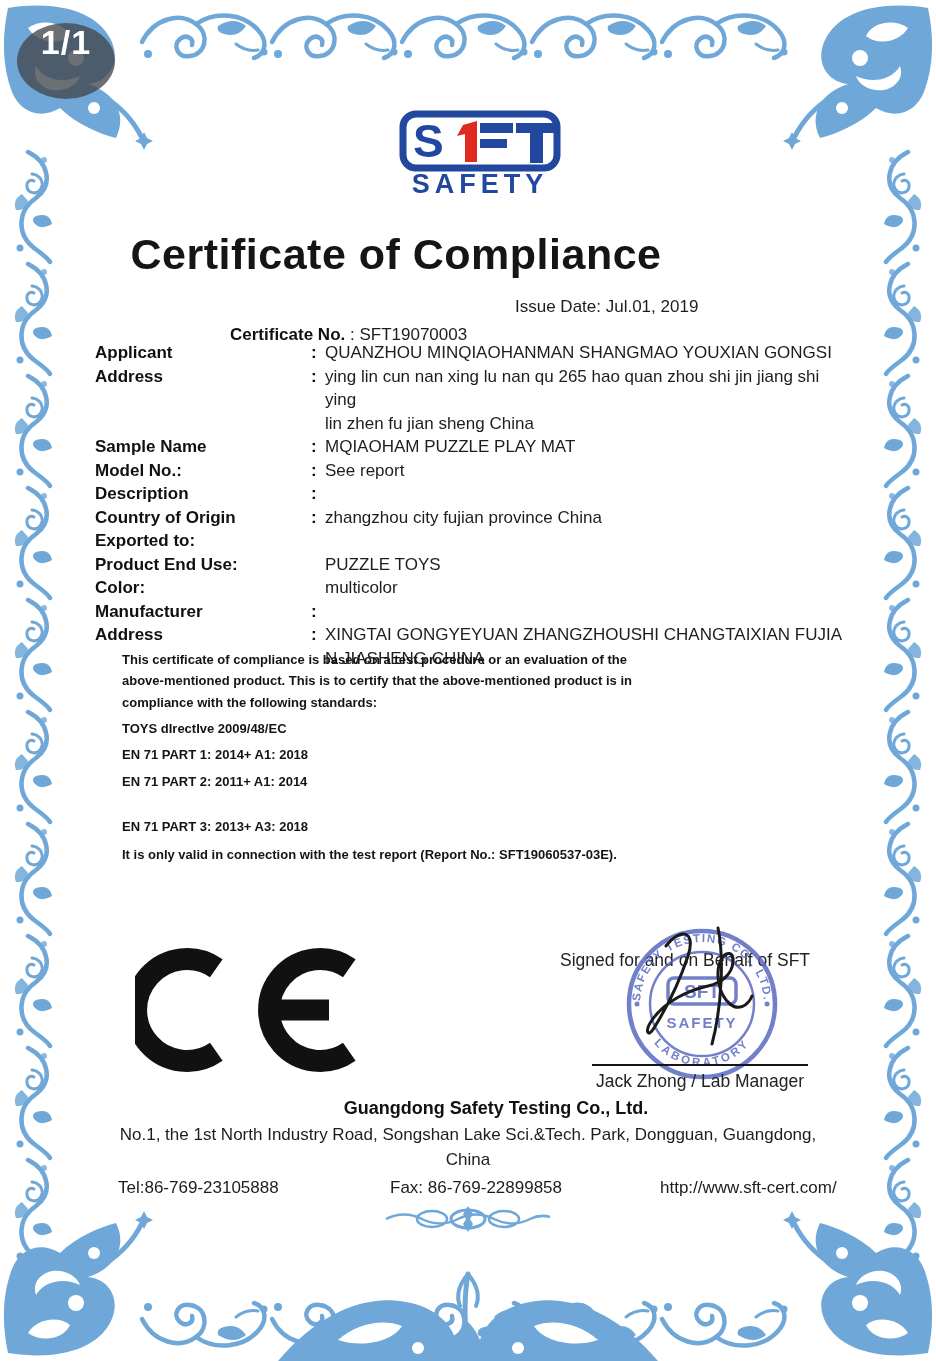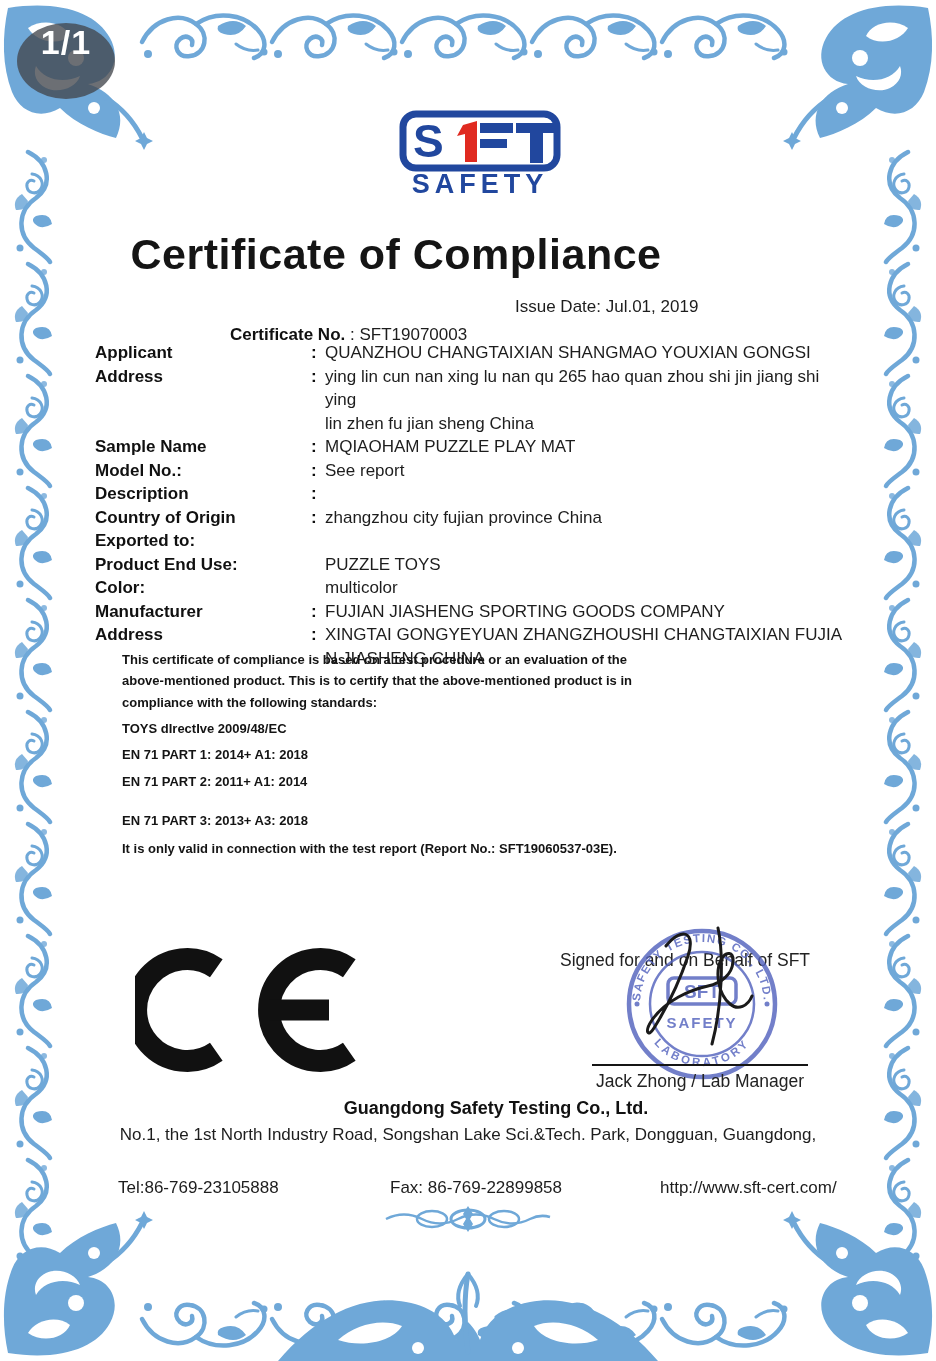"QUANZHOU CHANGTAIXIAN SHANGMAO YOUXIAN" span.fvalue { text: CHANGTAIXIAN -> MINQIAOHANMAN }
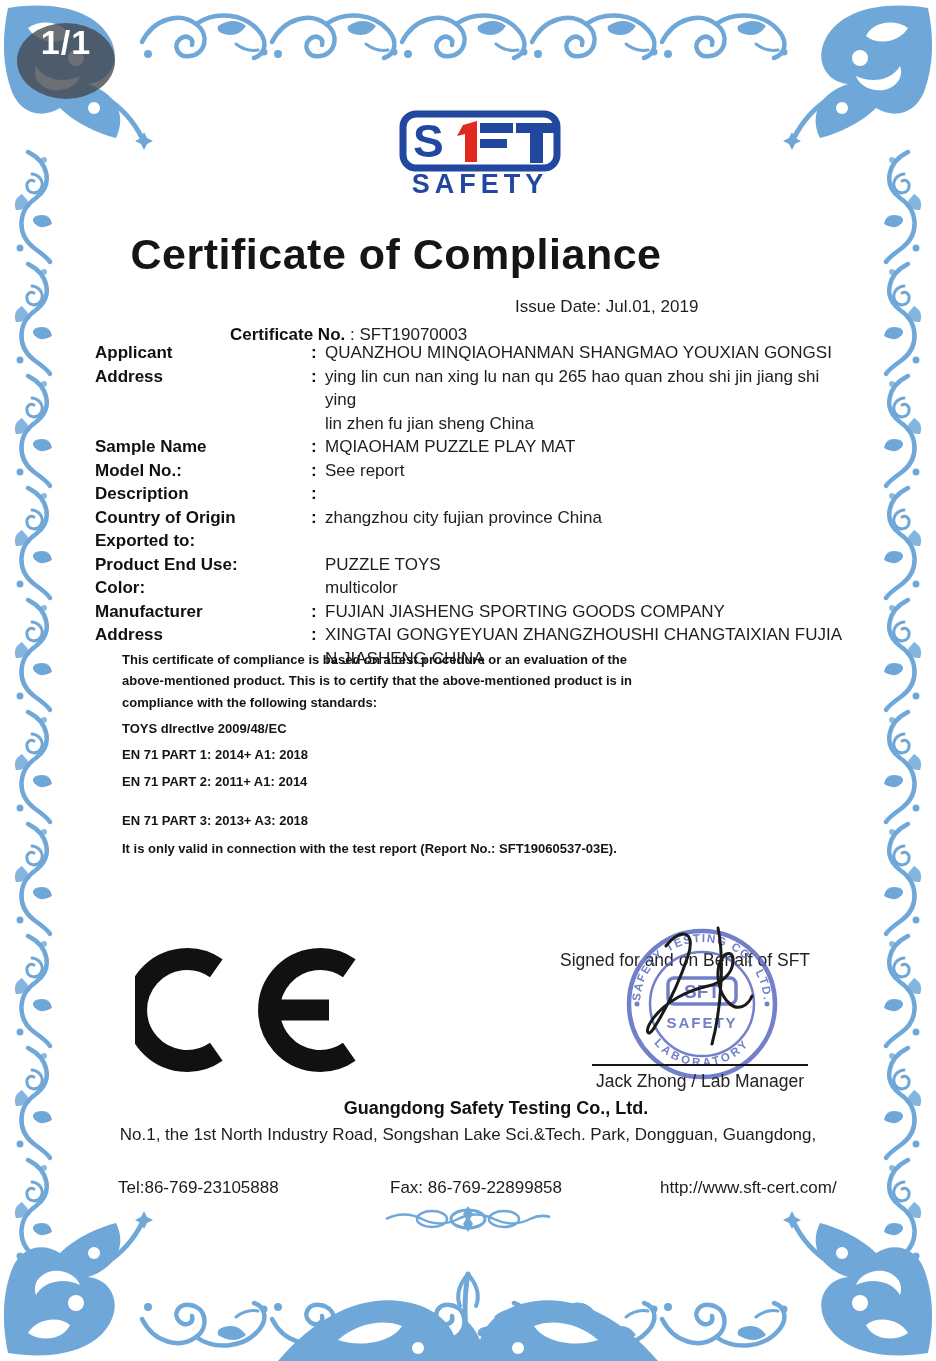"FUJIAN JIASHENG SPORTING GOODS COMPANY" span.fvalue { html: <span>FUJIAN JIASHENG SPORTING GOODS COMPANY</span> -> none }
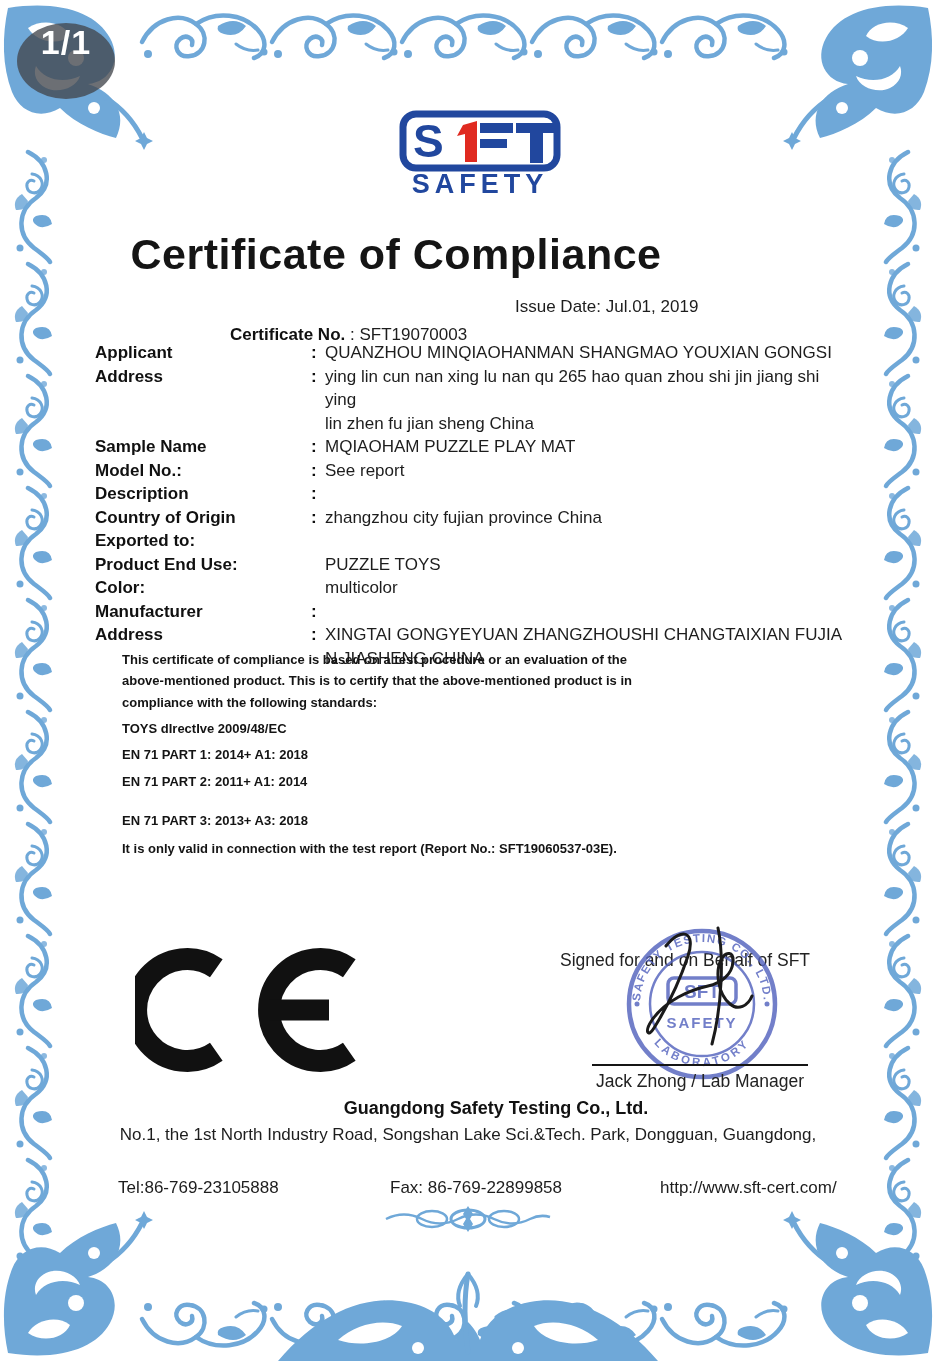"EN 71 PART 3: 2013+" .std-3 { margin-top: 18px -> 24px }
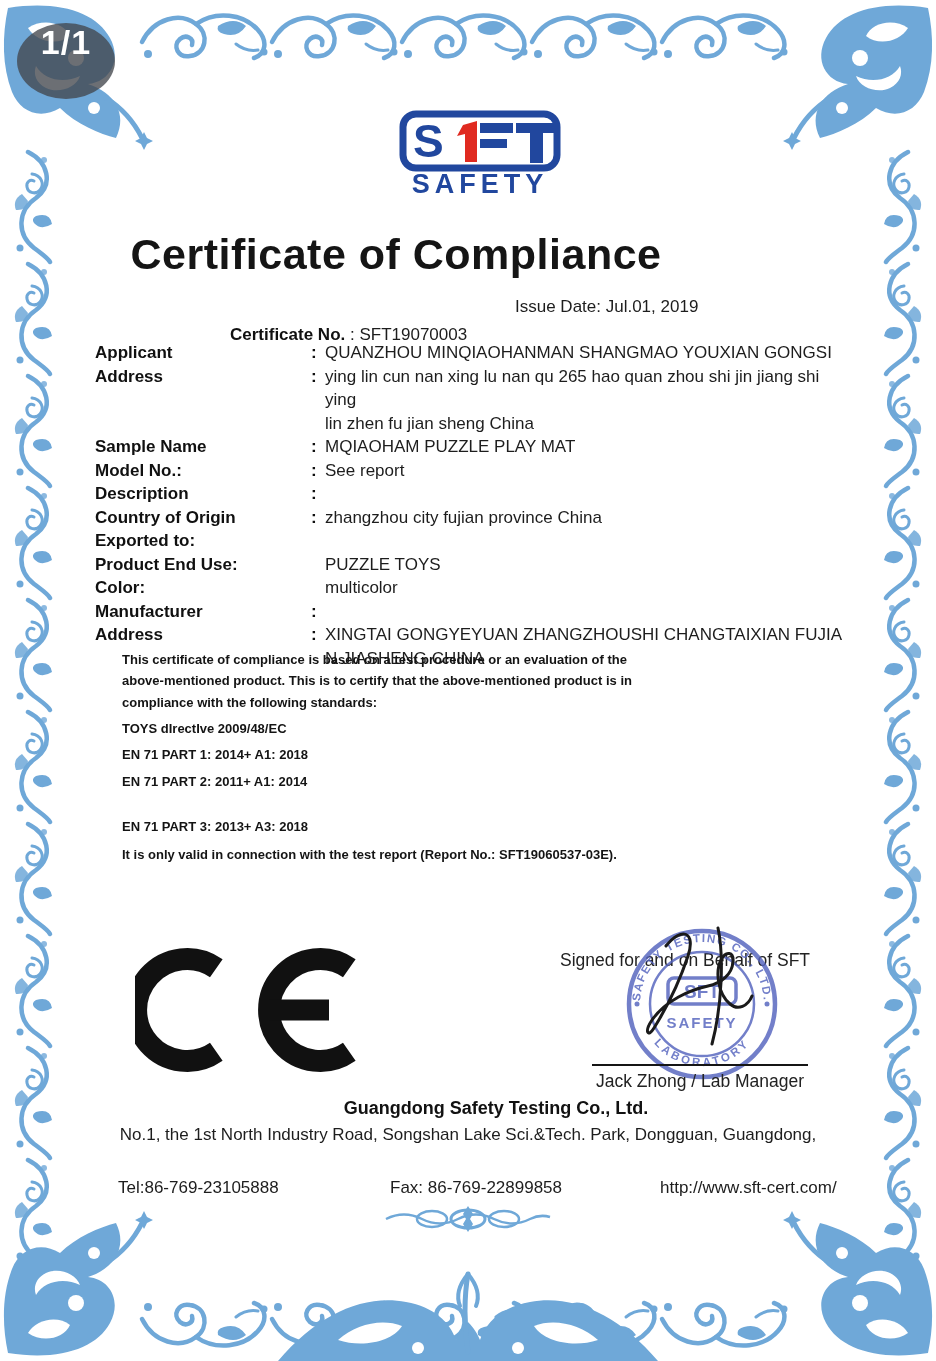"China" div.footer-country { html: none -> <div>China</div> }
